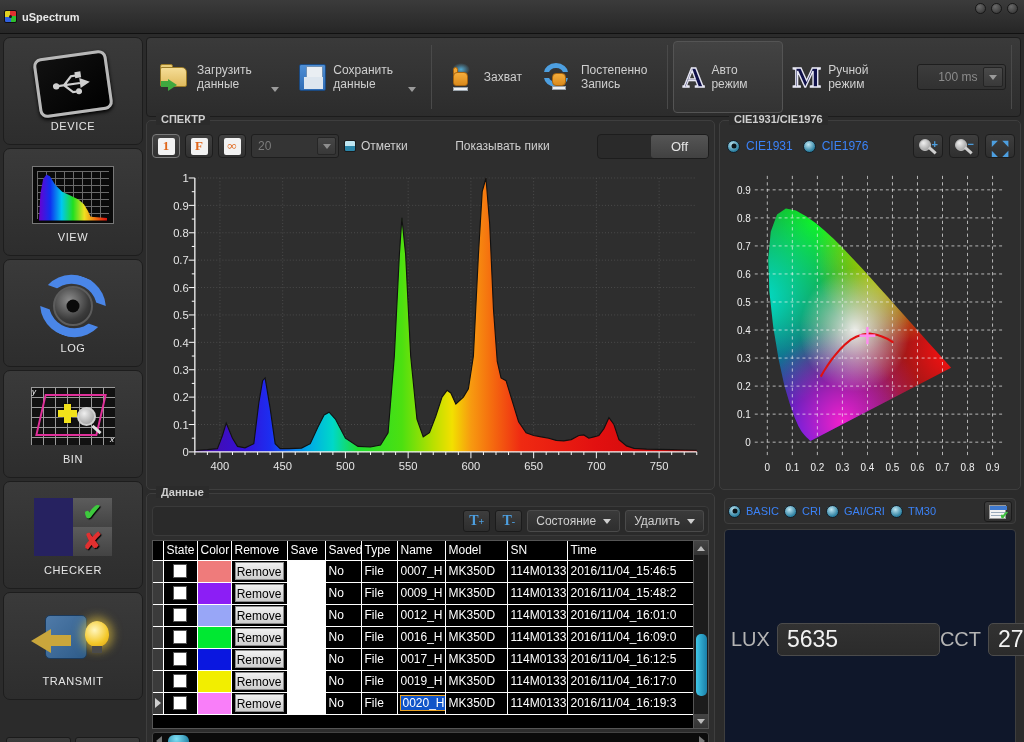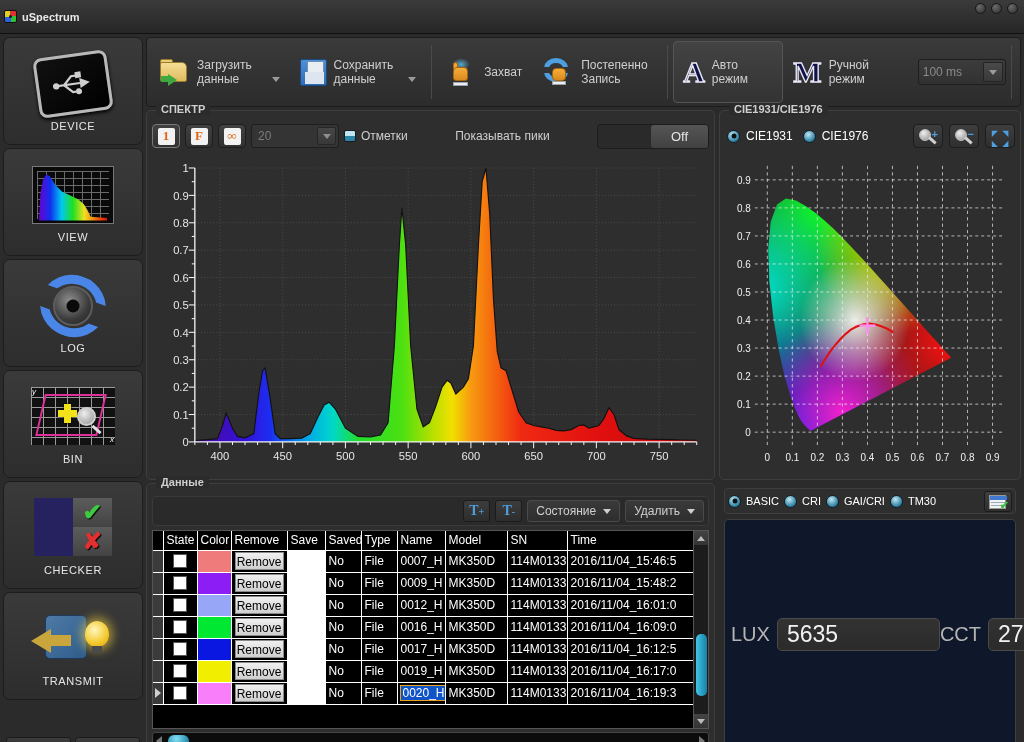"Загрузить данные" #toolbar { height: 70px -> 80px }
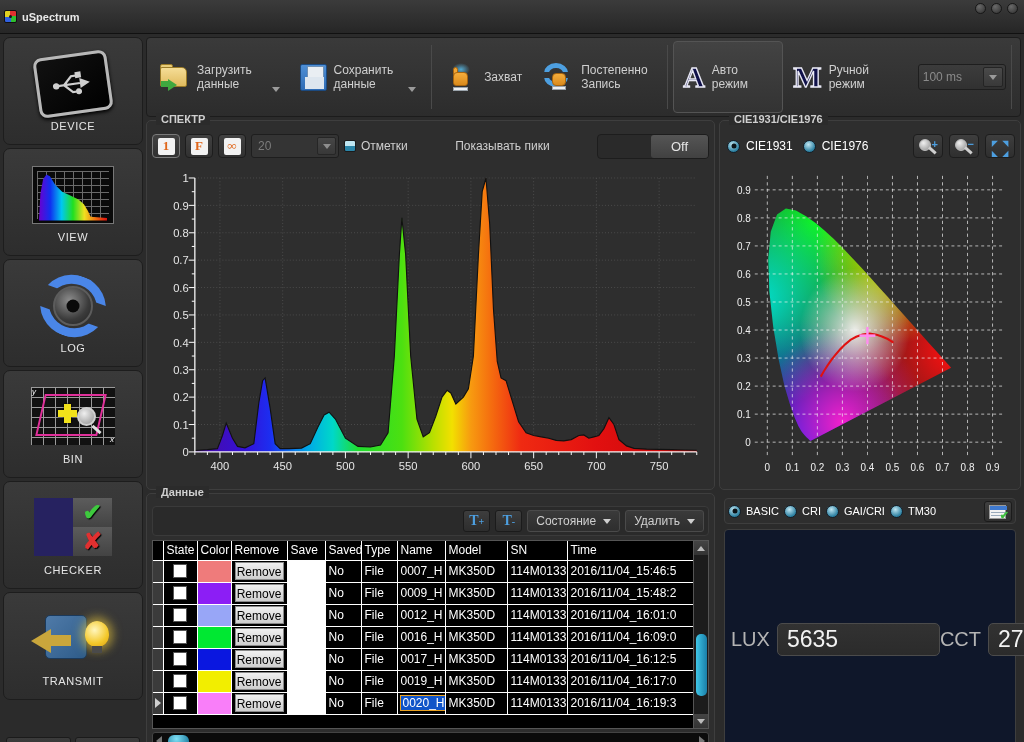"100 ms" .ms-select { padding-left: 4px -> 20px }
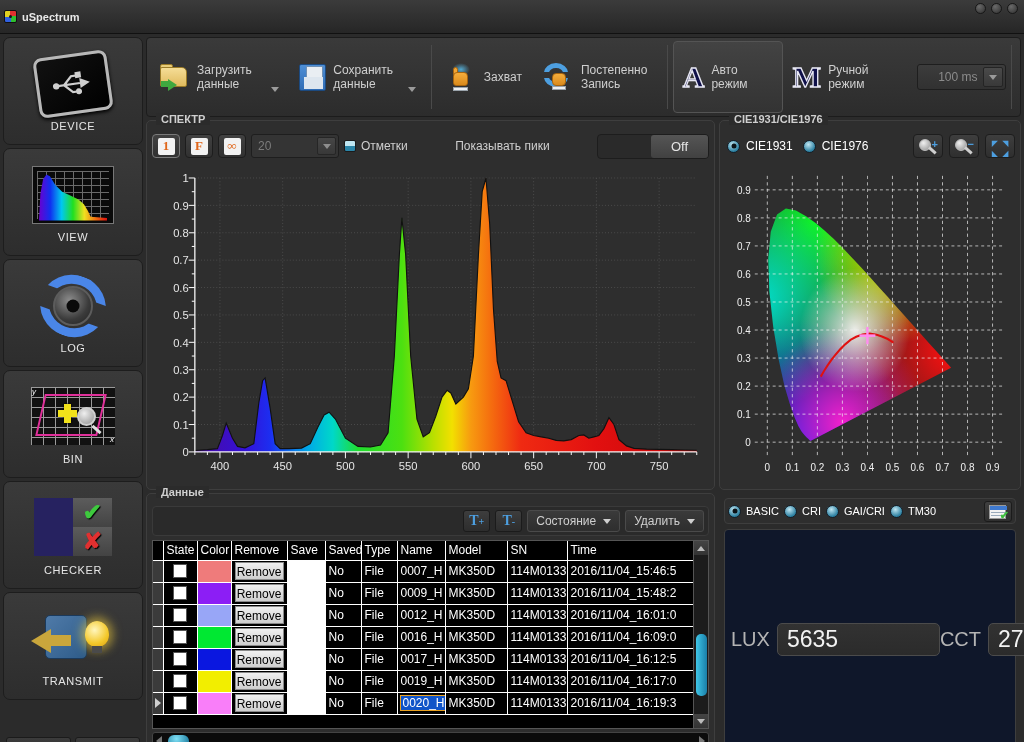"CIE1931" .radio-lbl { color: #ffffff -> #3b82f6 }
